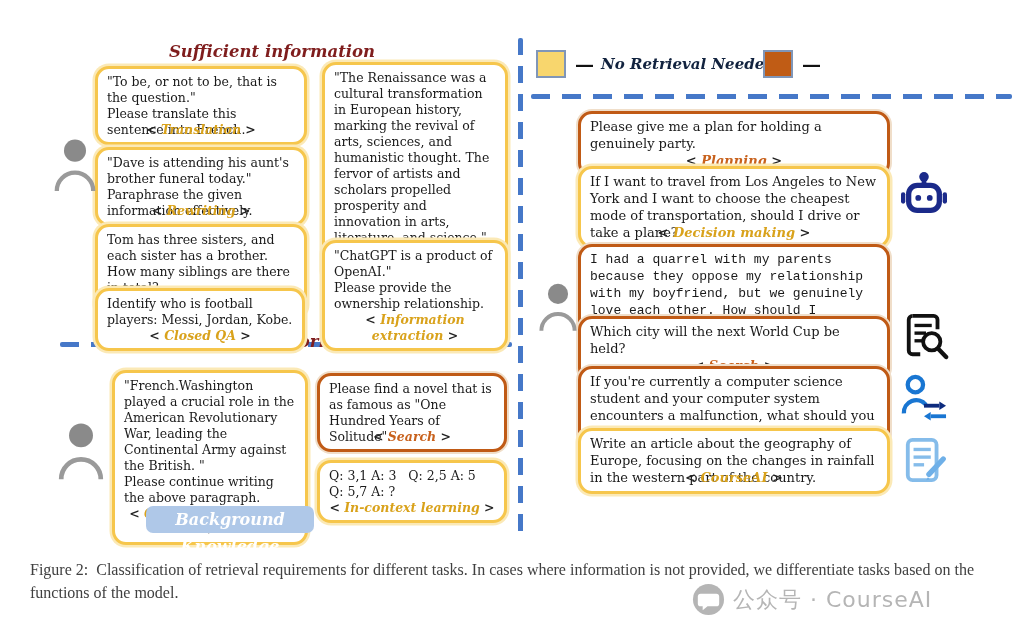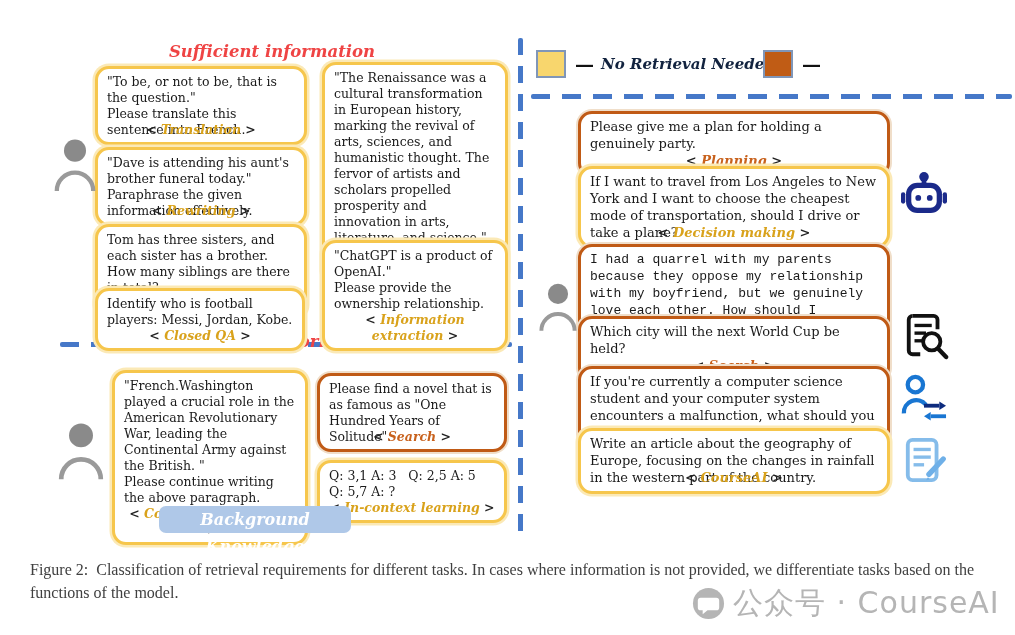"Sufficient information" .sec-title { color: #ef4444 -> #7f1d1d }
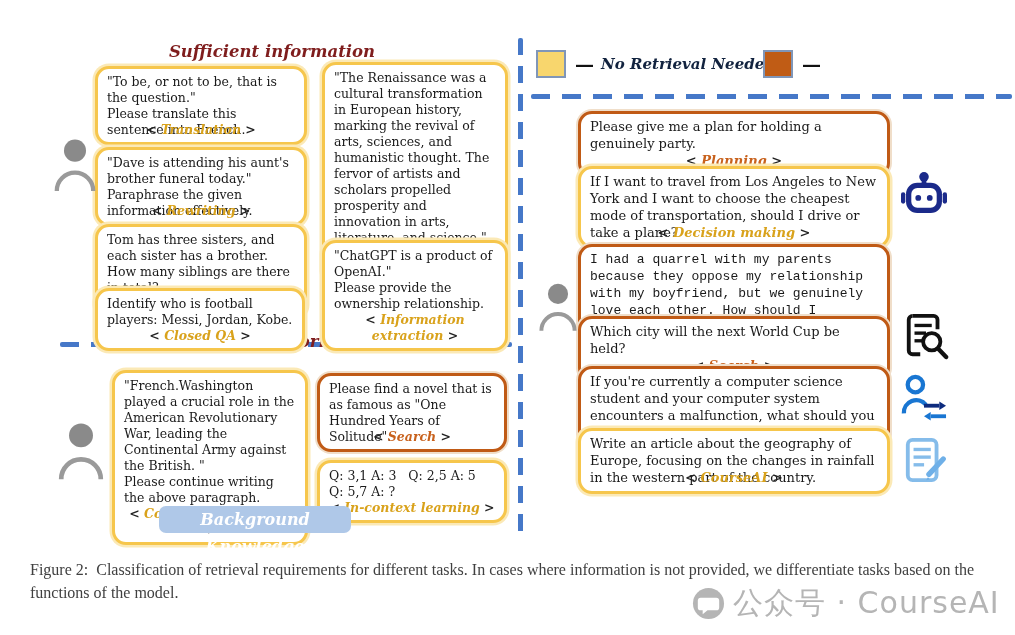"Background Knowledge" #badge-bk { left: 159px -> 146px; width: 192px -> 168px }
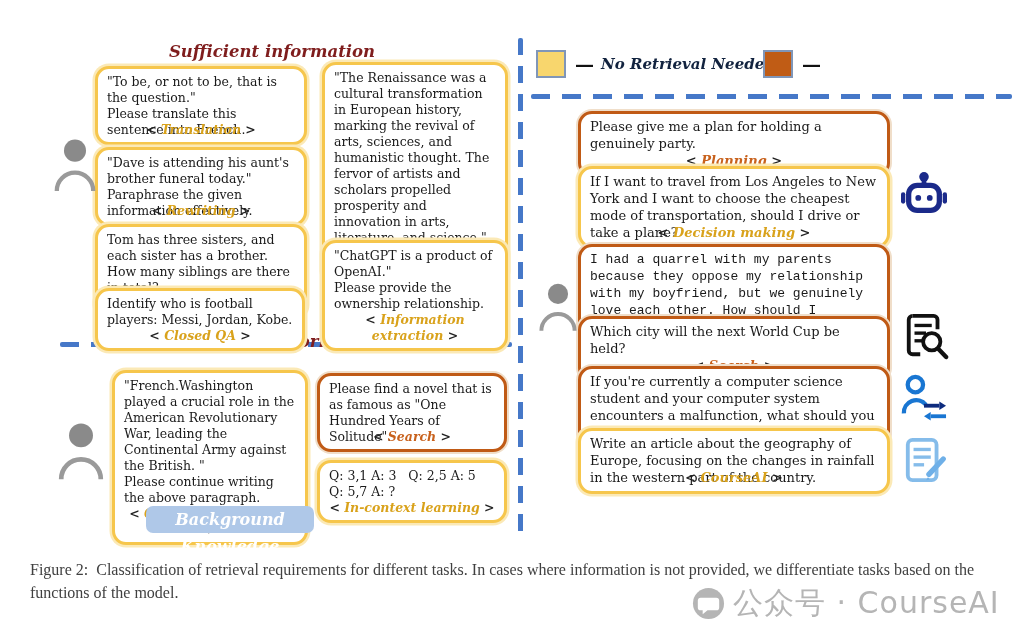"公众号 · CourseAI" #watermark { font-size: 30px -> 22px }
